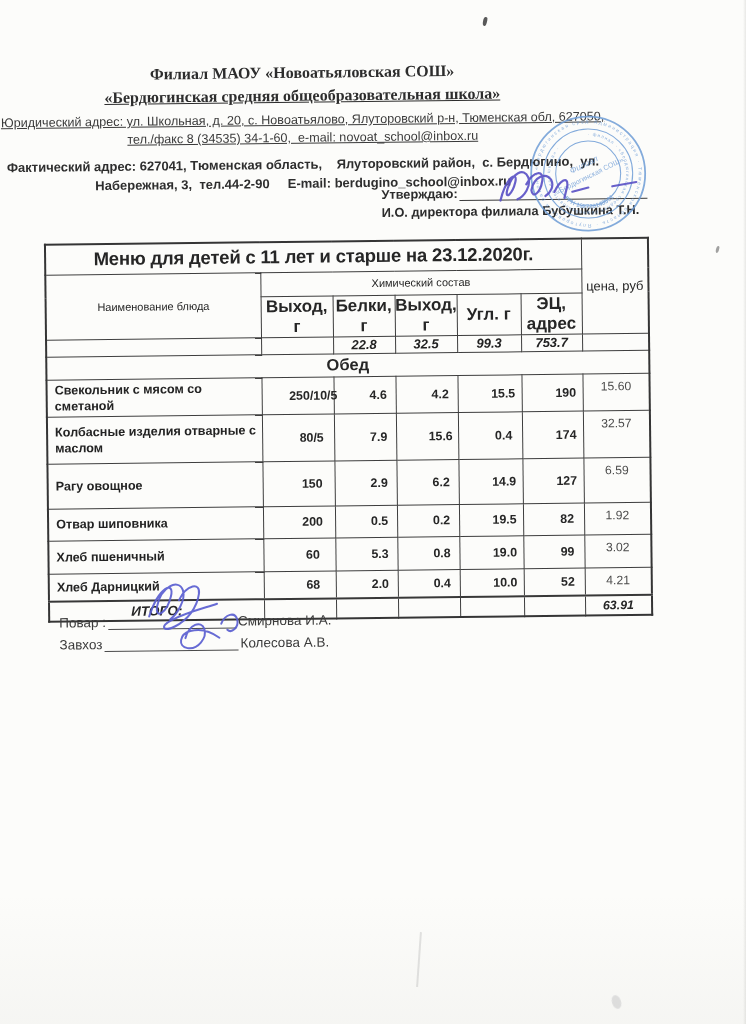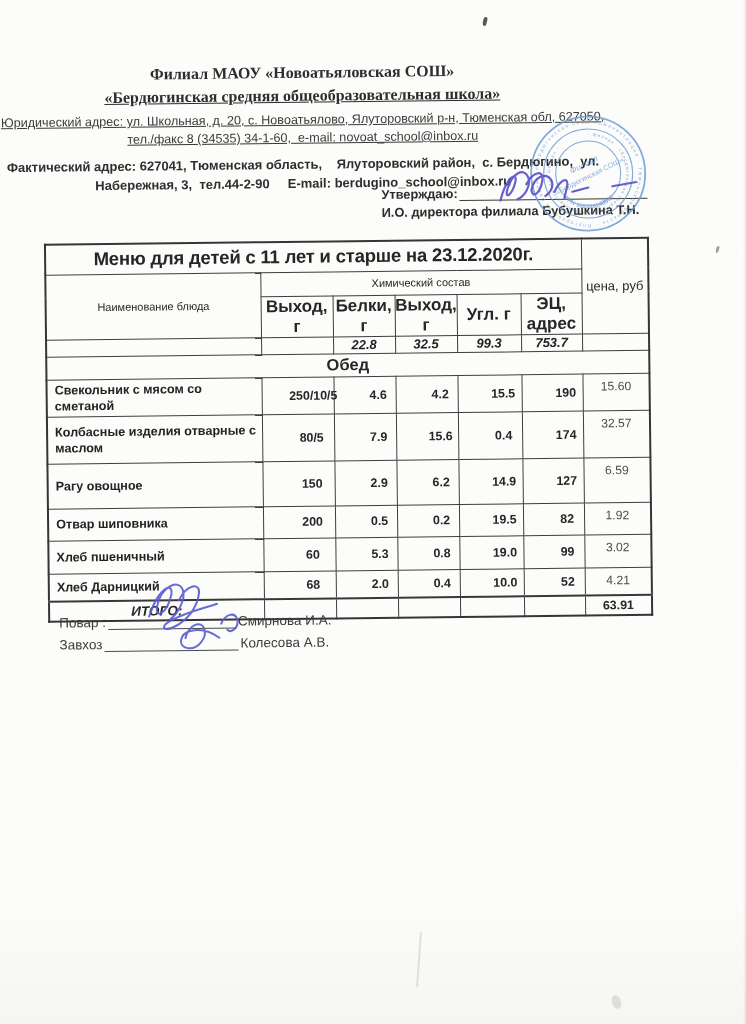"63.91" td.itog-price { font-style: none -> italic }
